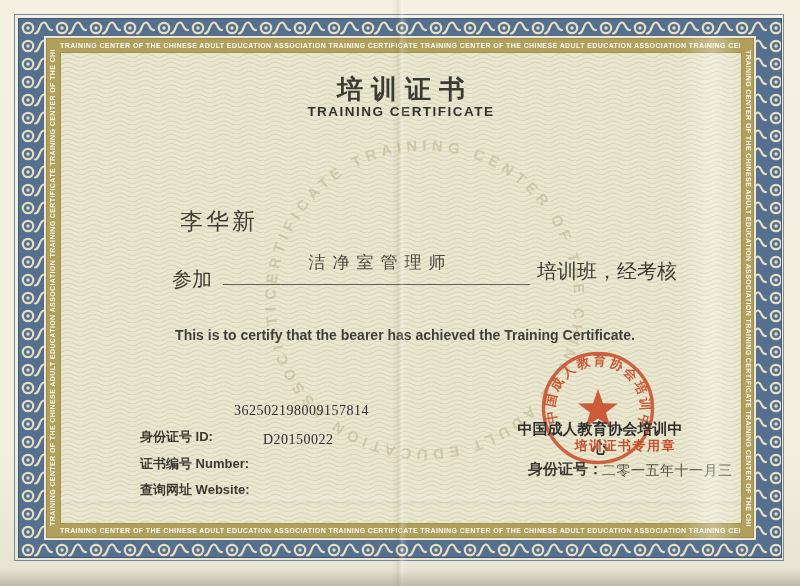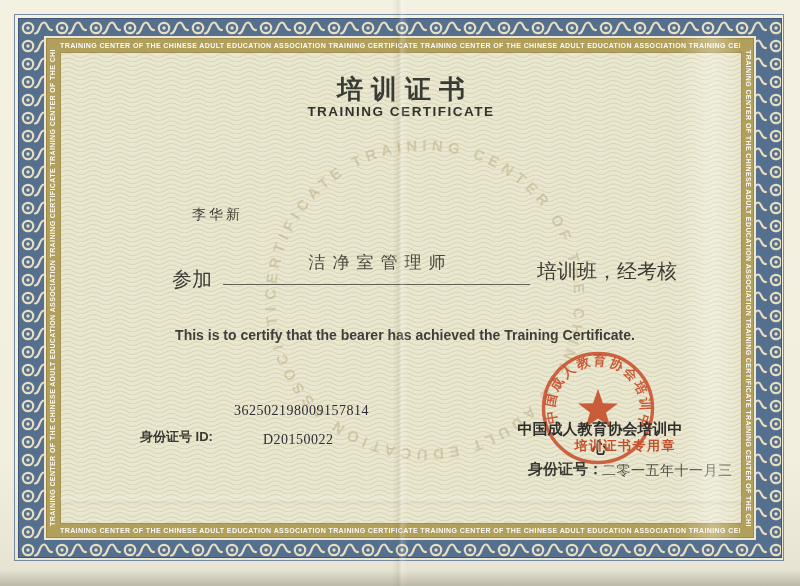"李华新" .name { font-size: 14px -> 23px; left: 192px -> 180px }
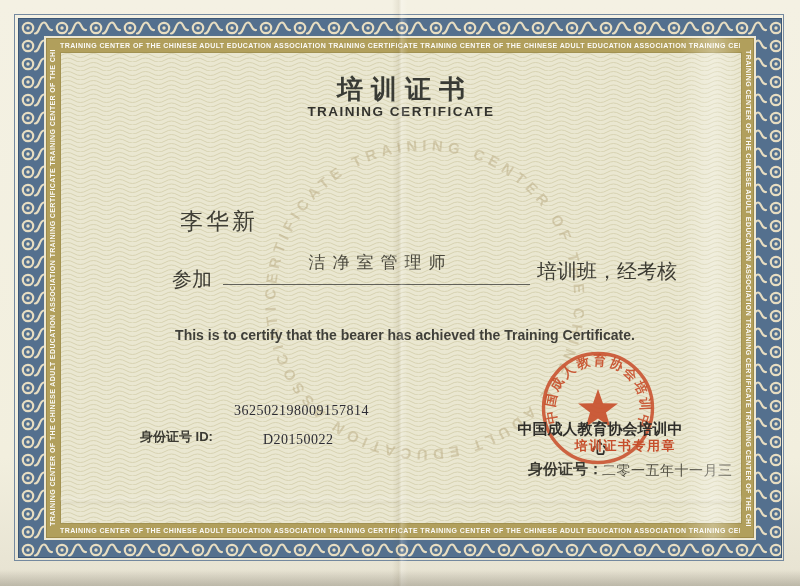"证书编号 Number:" div.abs { html: none -> <div>证书编号 Number:</div> }
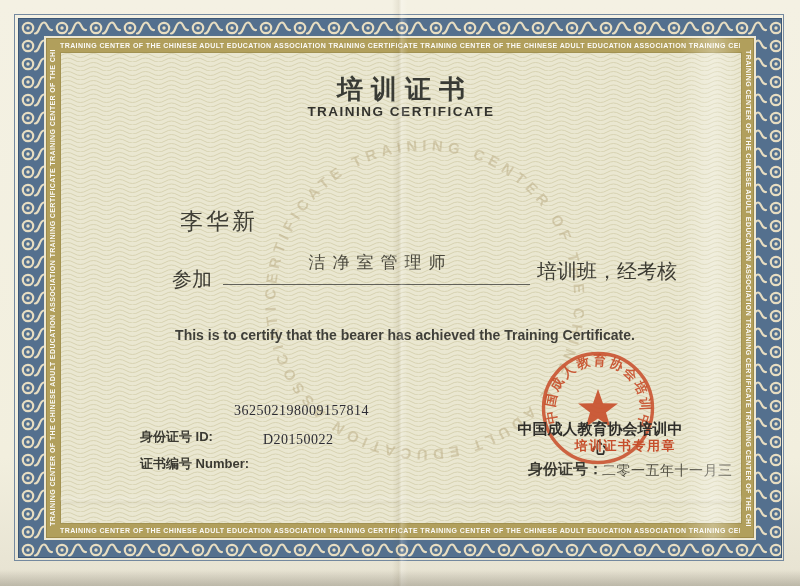"查询网址 Website:" div.abs { html: none -> <div>查询网址 Website:</div> }
